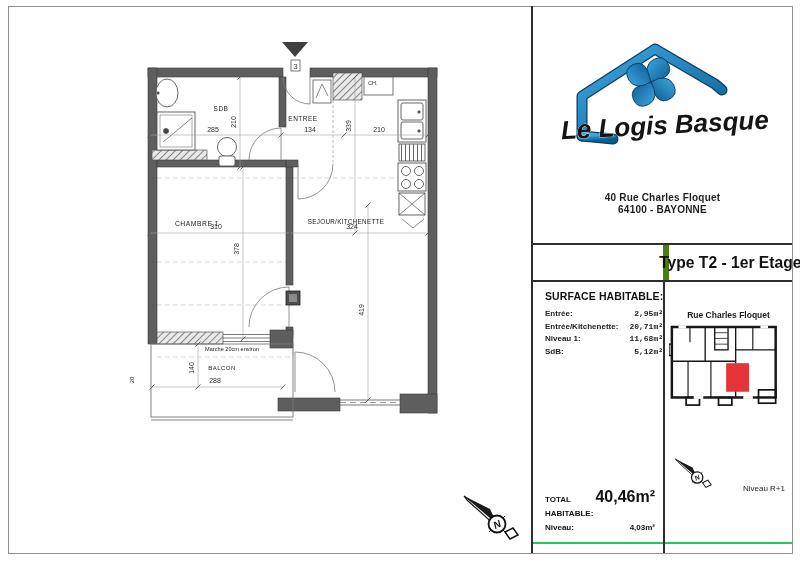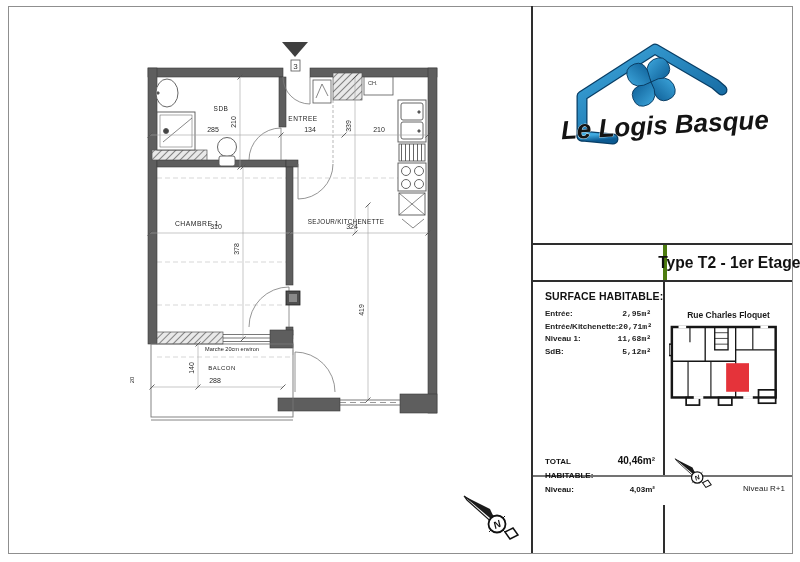"40 Rue Charles Floquet" div.address { html: none -> <div> <div>40 Rue Charles Floquet</div> <div>64100 - BAYONNE</div> </div> }
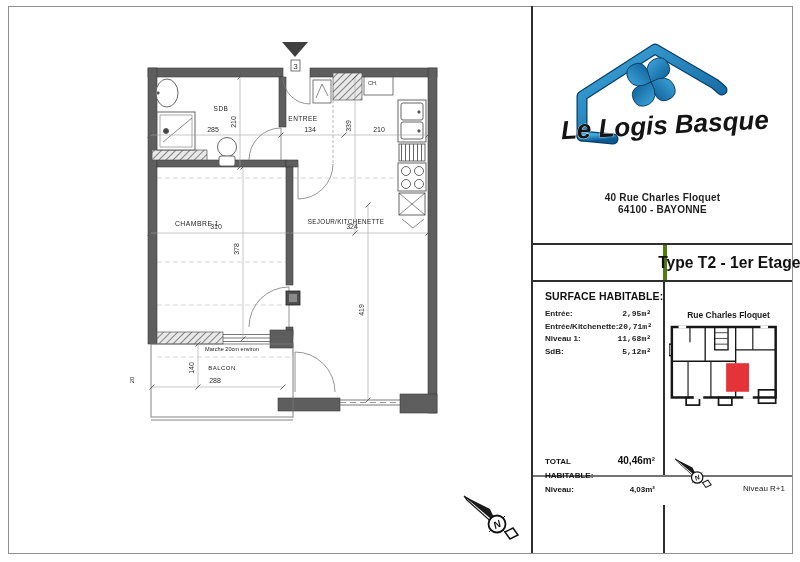"Type T2 - 1er Etage" .type-cell { border-left: 4px solid #4d7c0f -> 6px solid #4d7c0f }
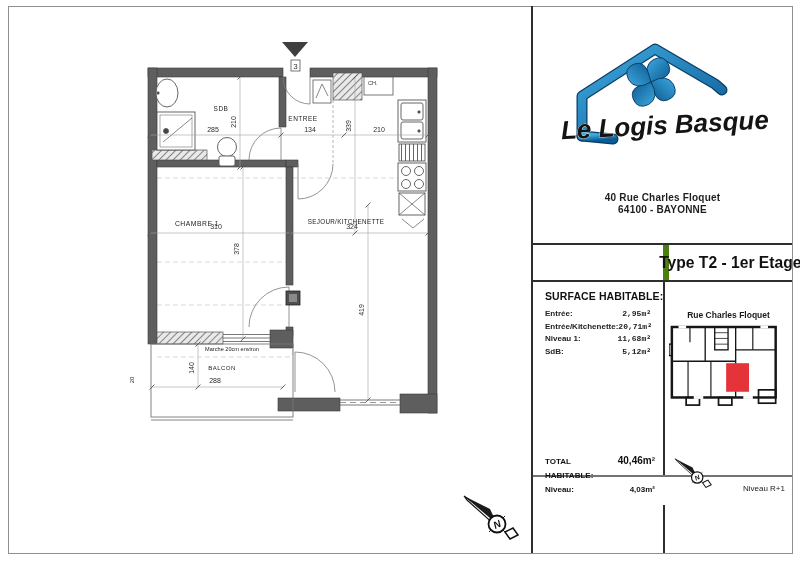"SURFACE HABITABLE:" .main-row { border-bottom: 2px solid #737373 -> 2px solid #22c55e; height: 195px -> 262px }
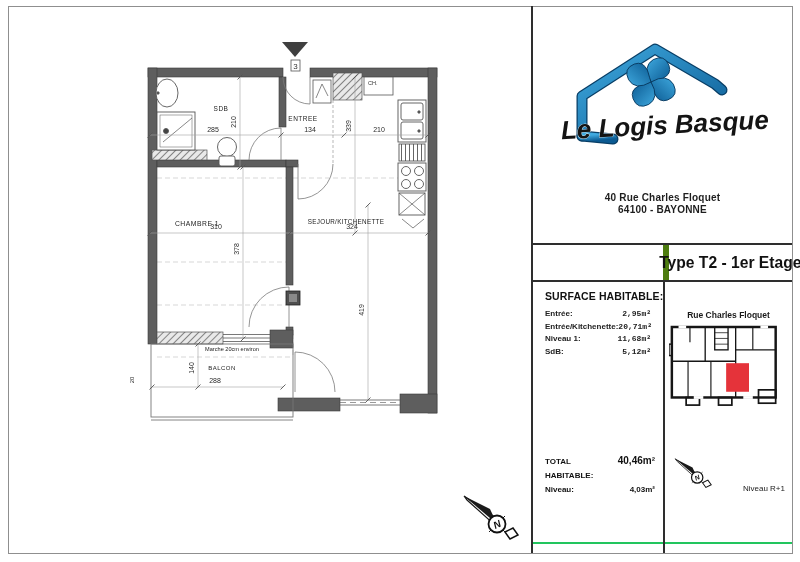"Entrée:" .s-rows { right: 12px -> 0 }
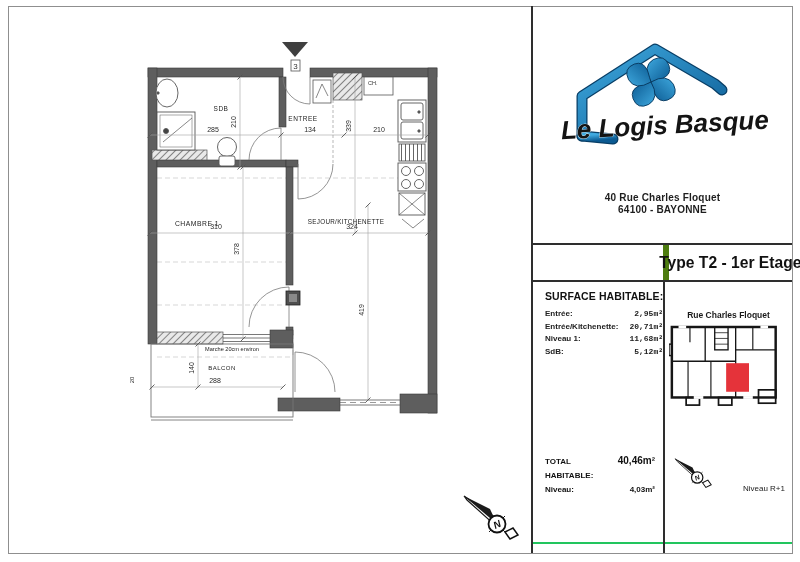"40,46m²" .t-row .big { font-size: 10px -> 16px; margin-top: none -> 36px }
